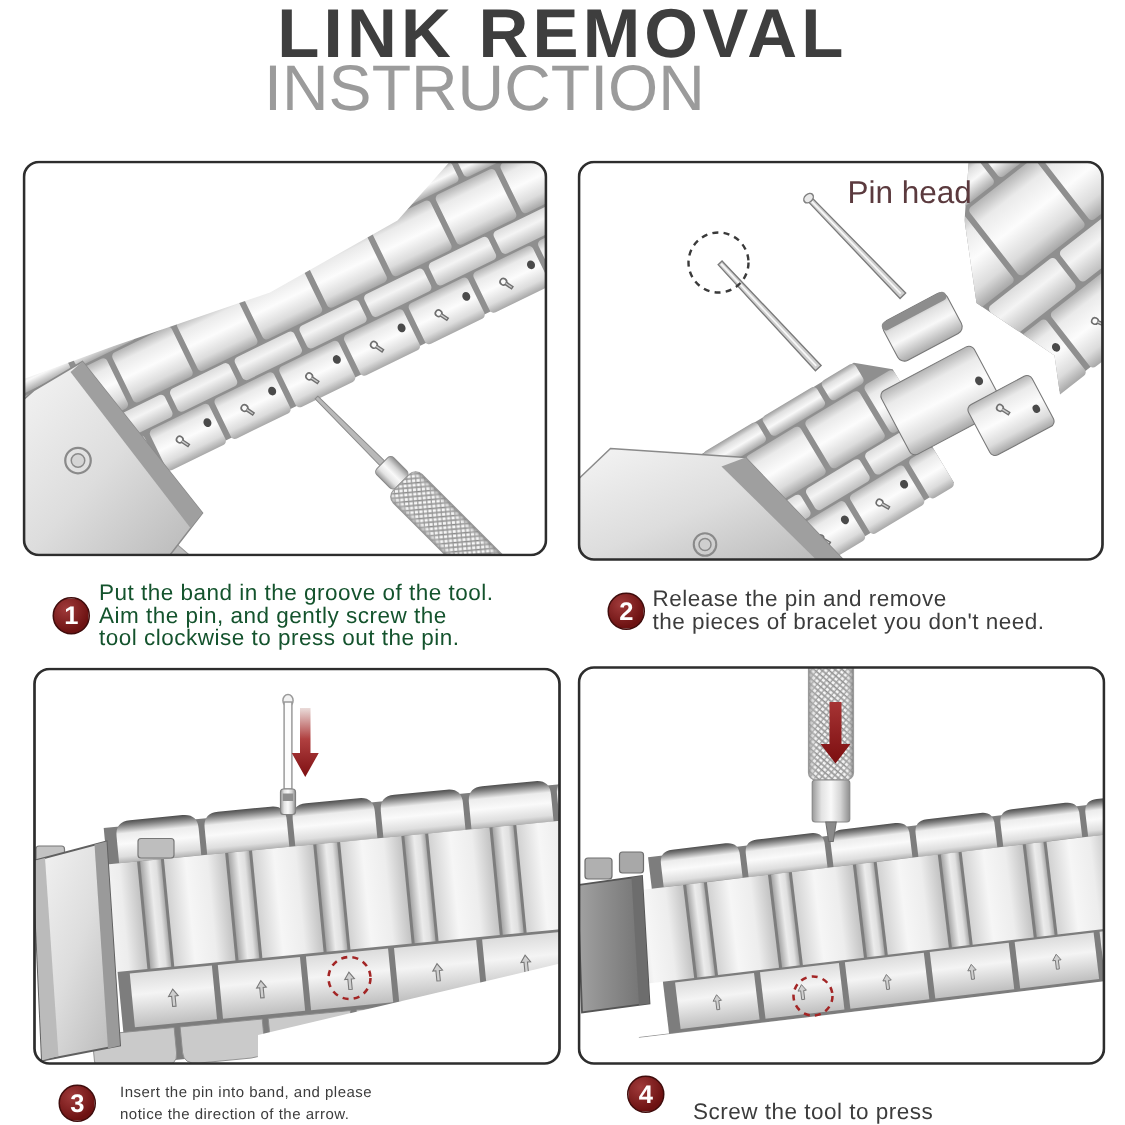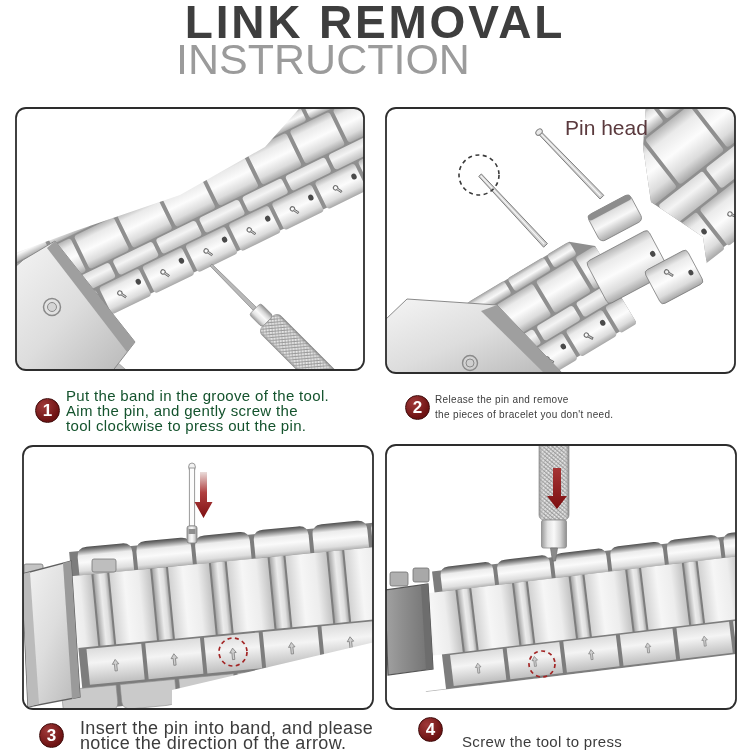"Release the pin and remove" div { font-size: 10px -> 15px }
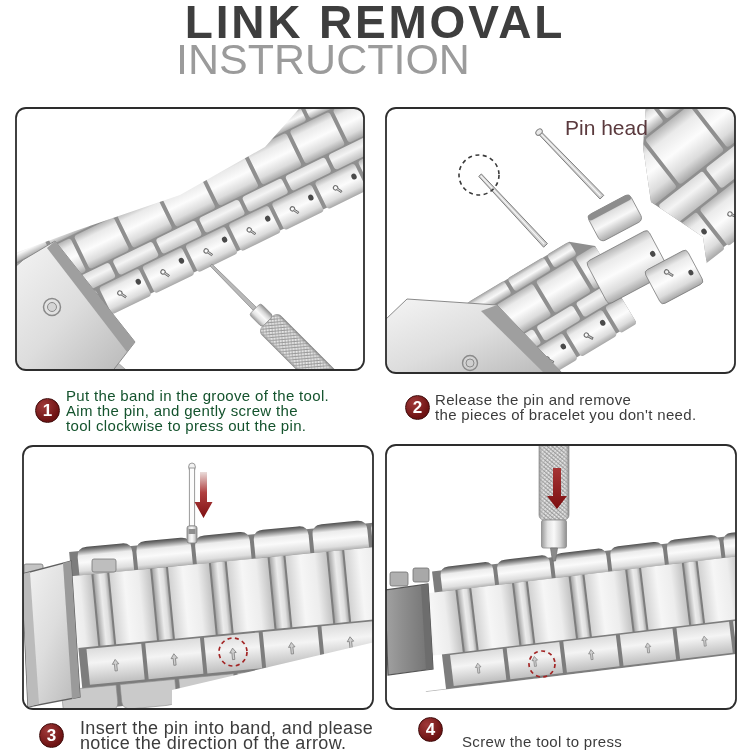"Insert the pin into band," div { font-size: 18px -> 10px }
